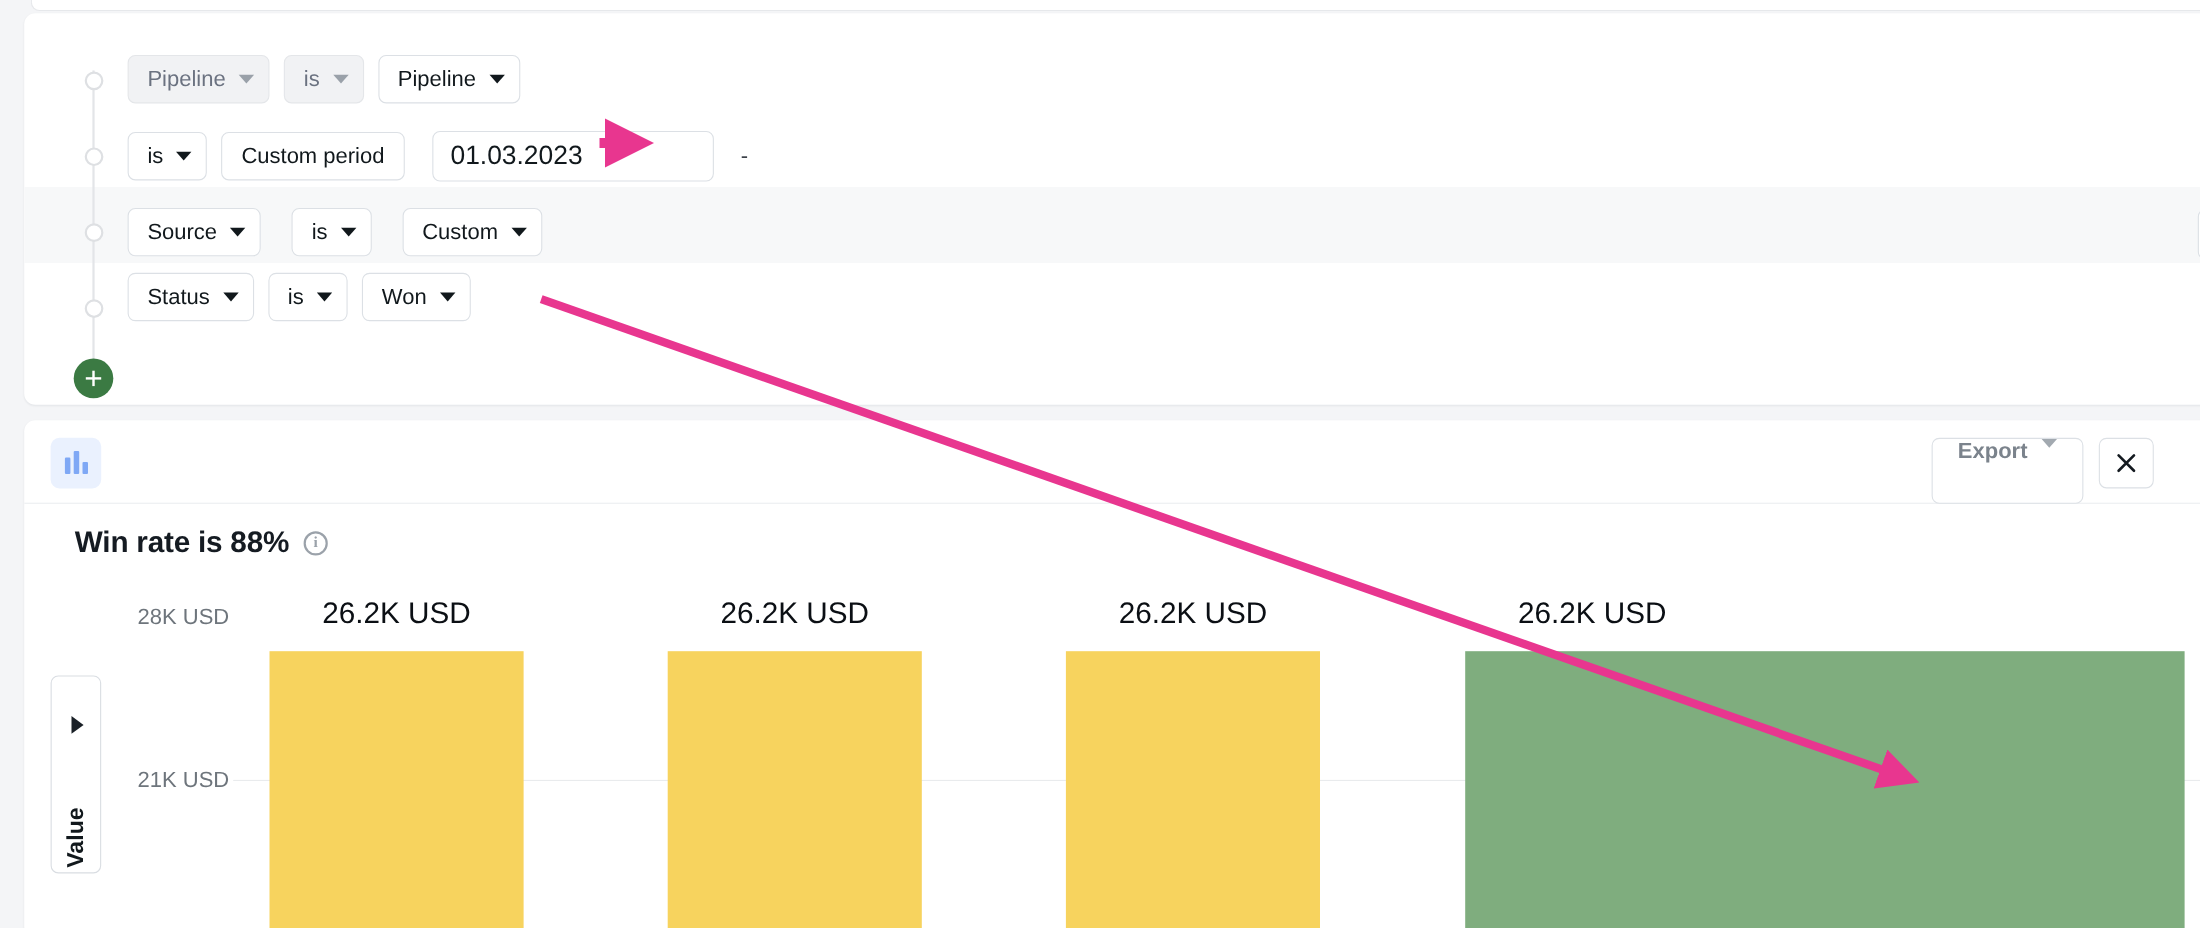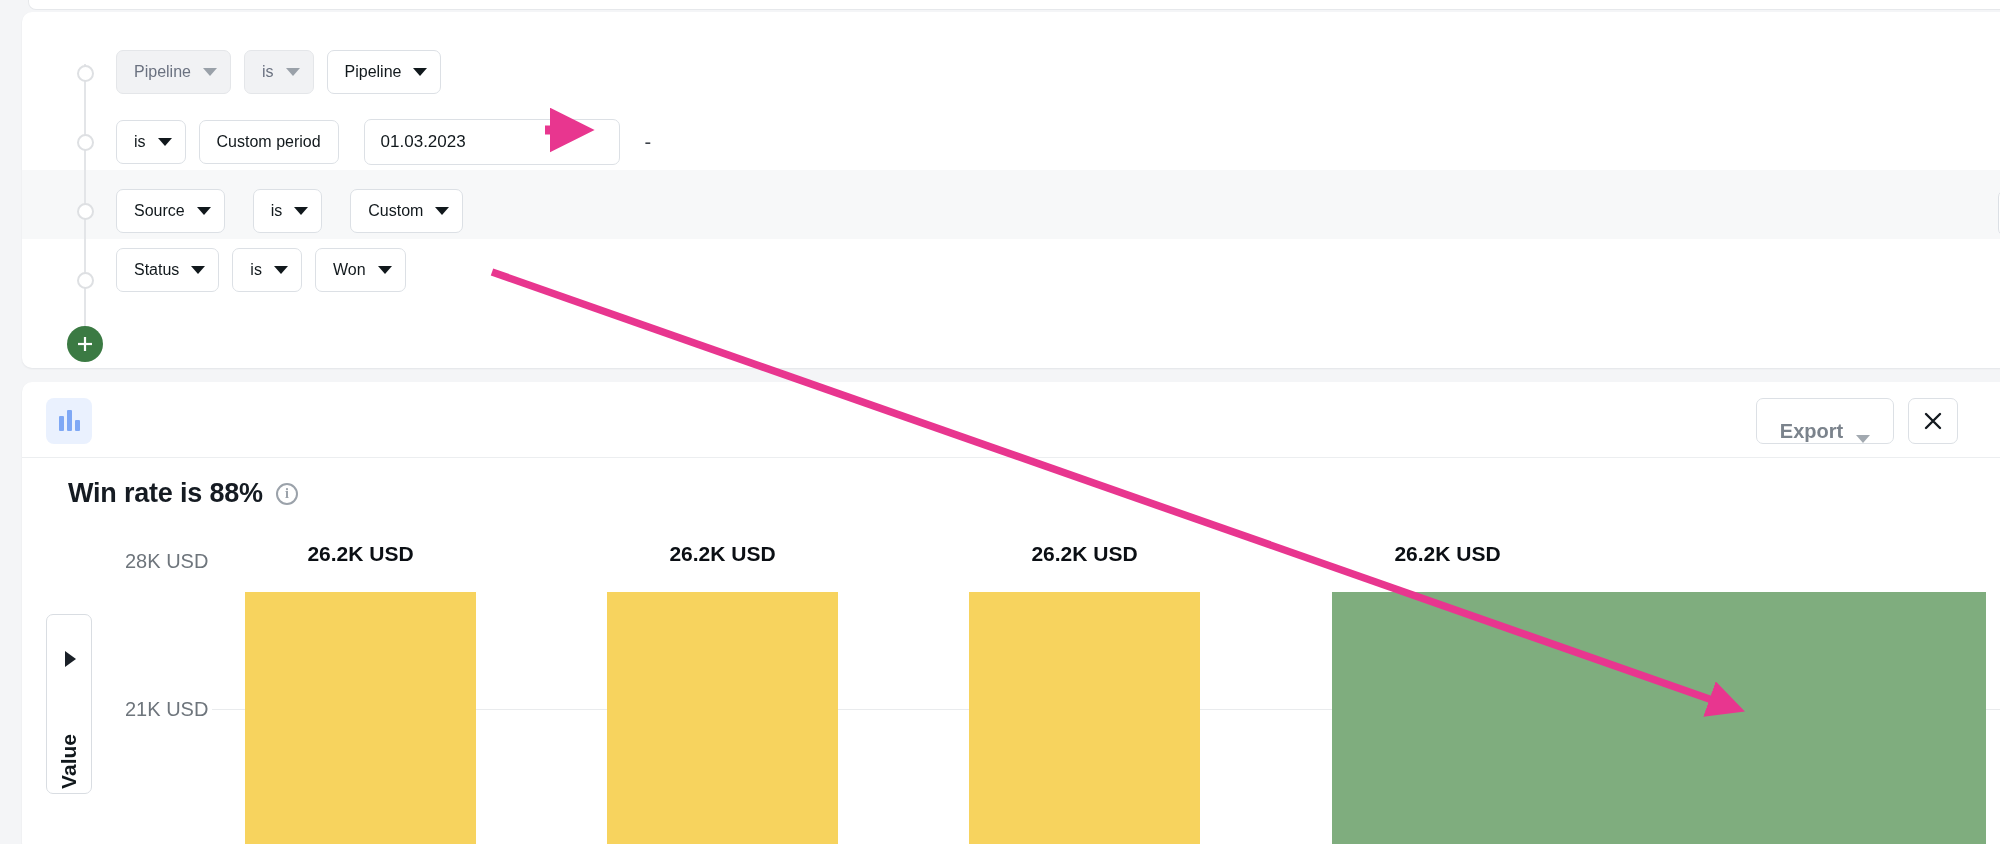"Pipeline" .chip { font-size: 16px -> 20px }
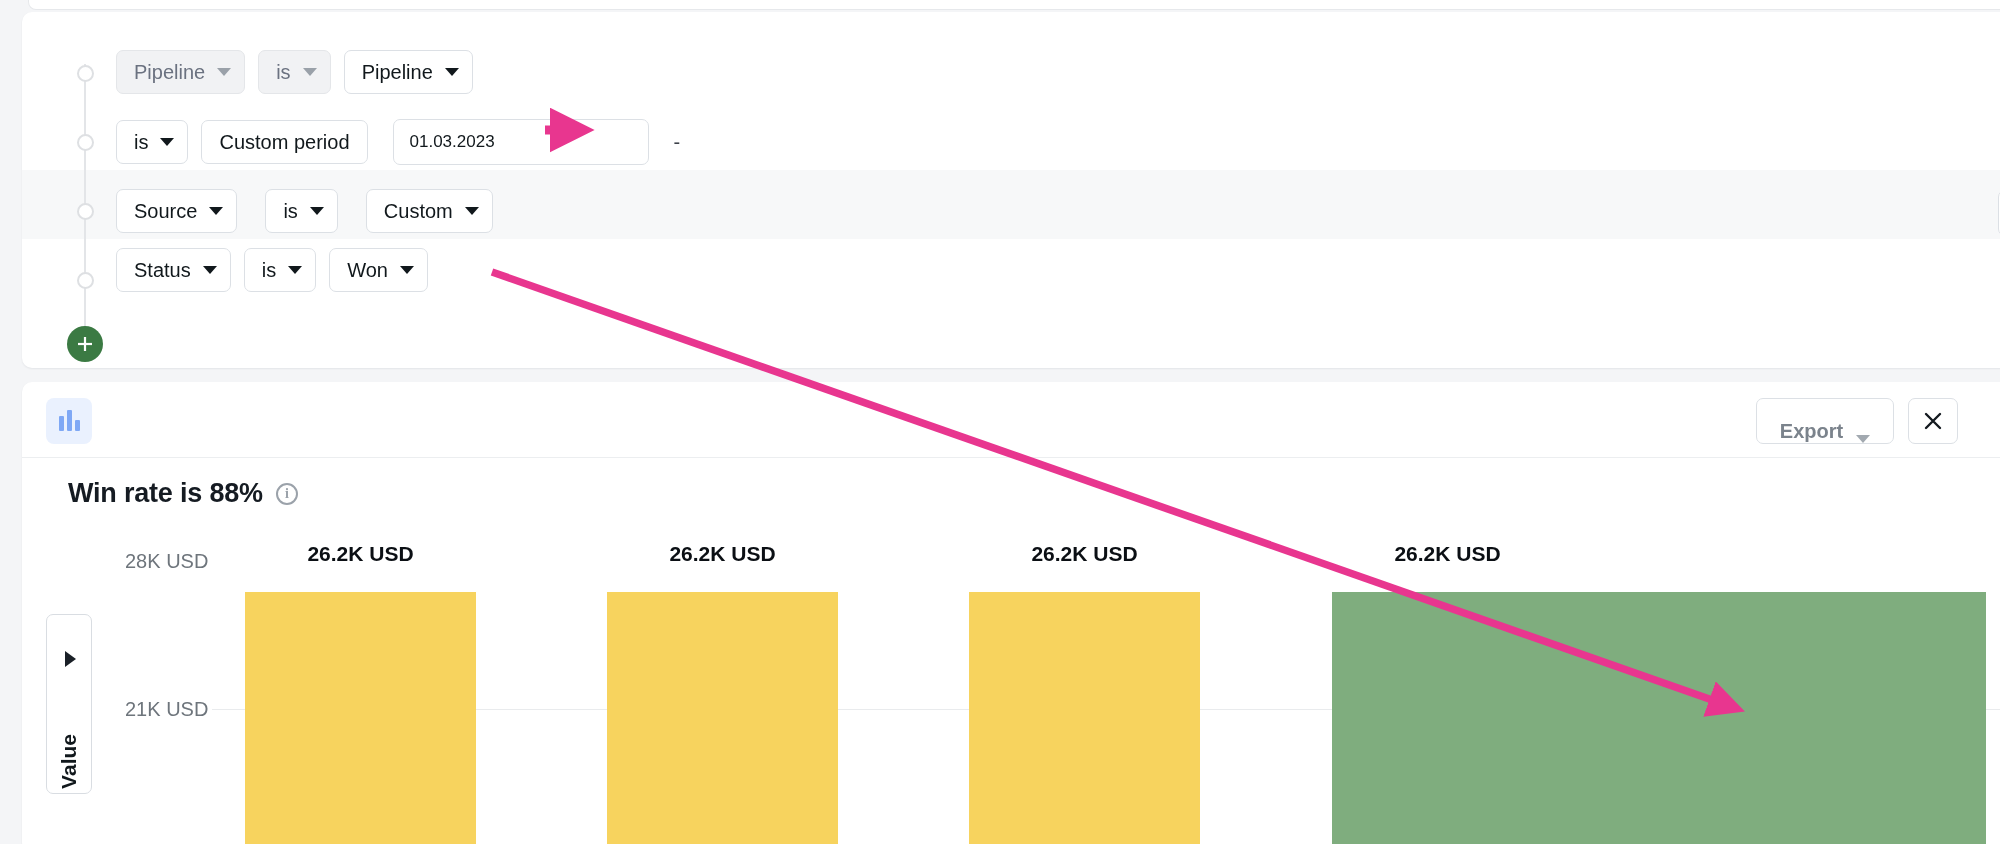"01.03.2023" .datefield { font-size: 17px -> 24px }
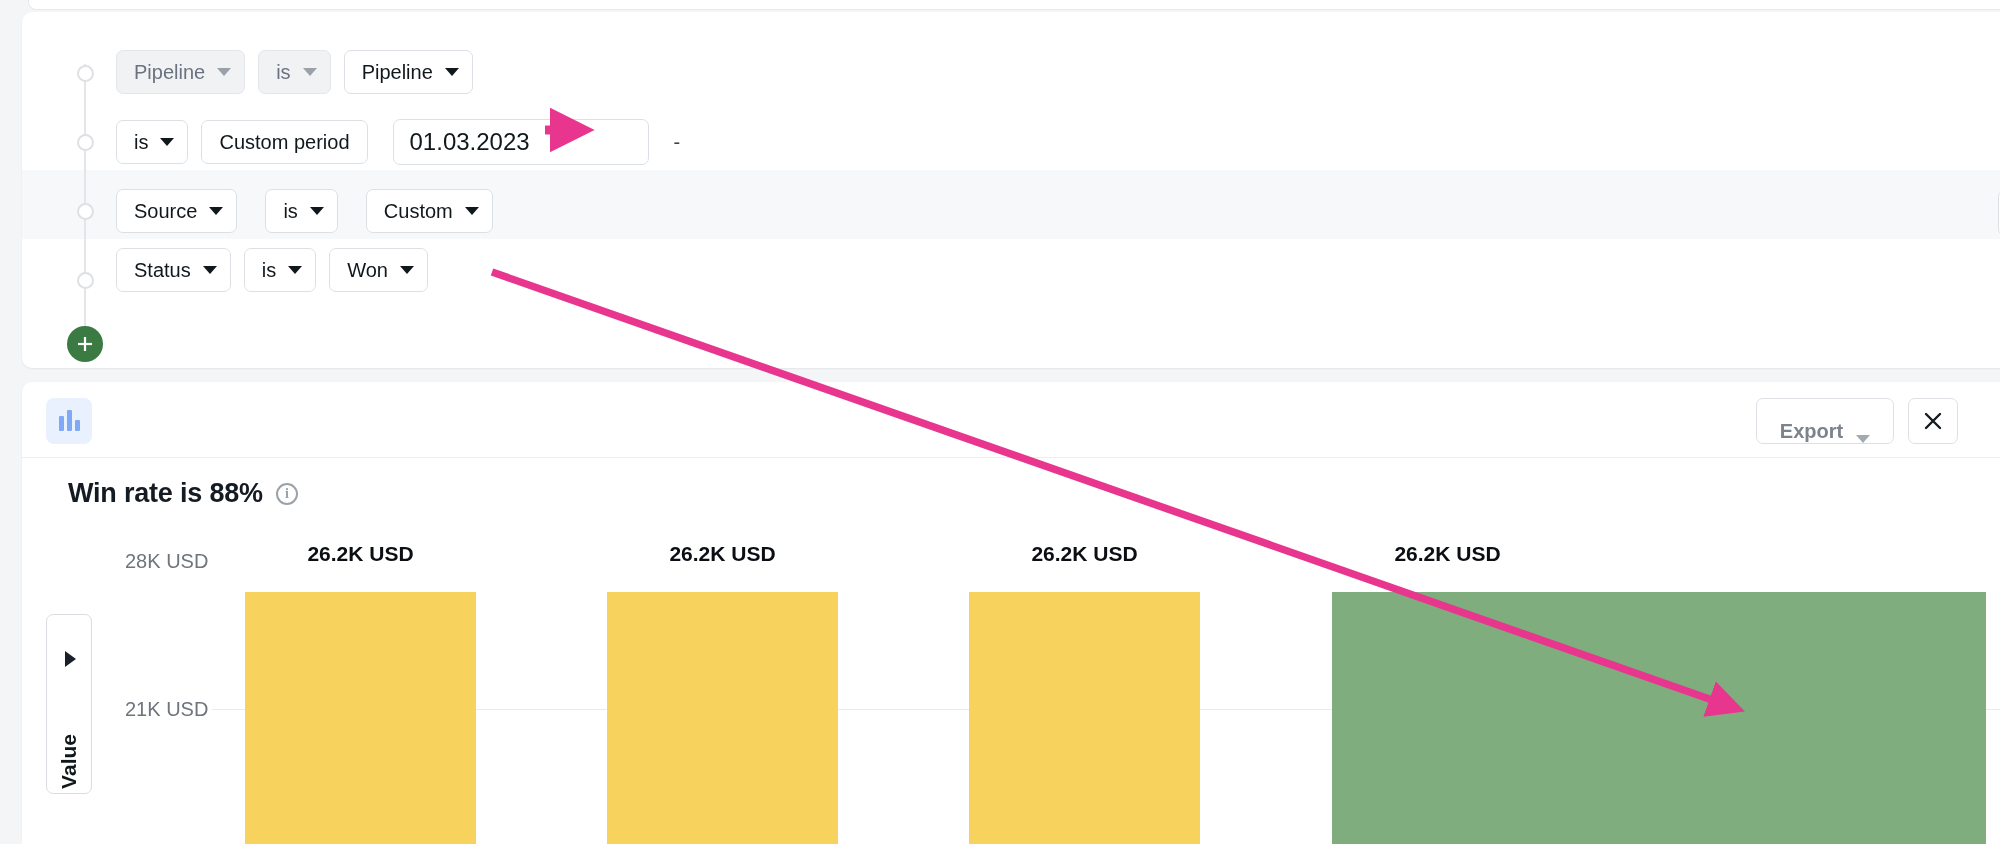"Export" .export-btn { align-items: flex-end -> flex-start; height: 46px -> 60px }
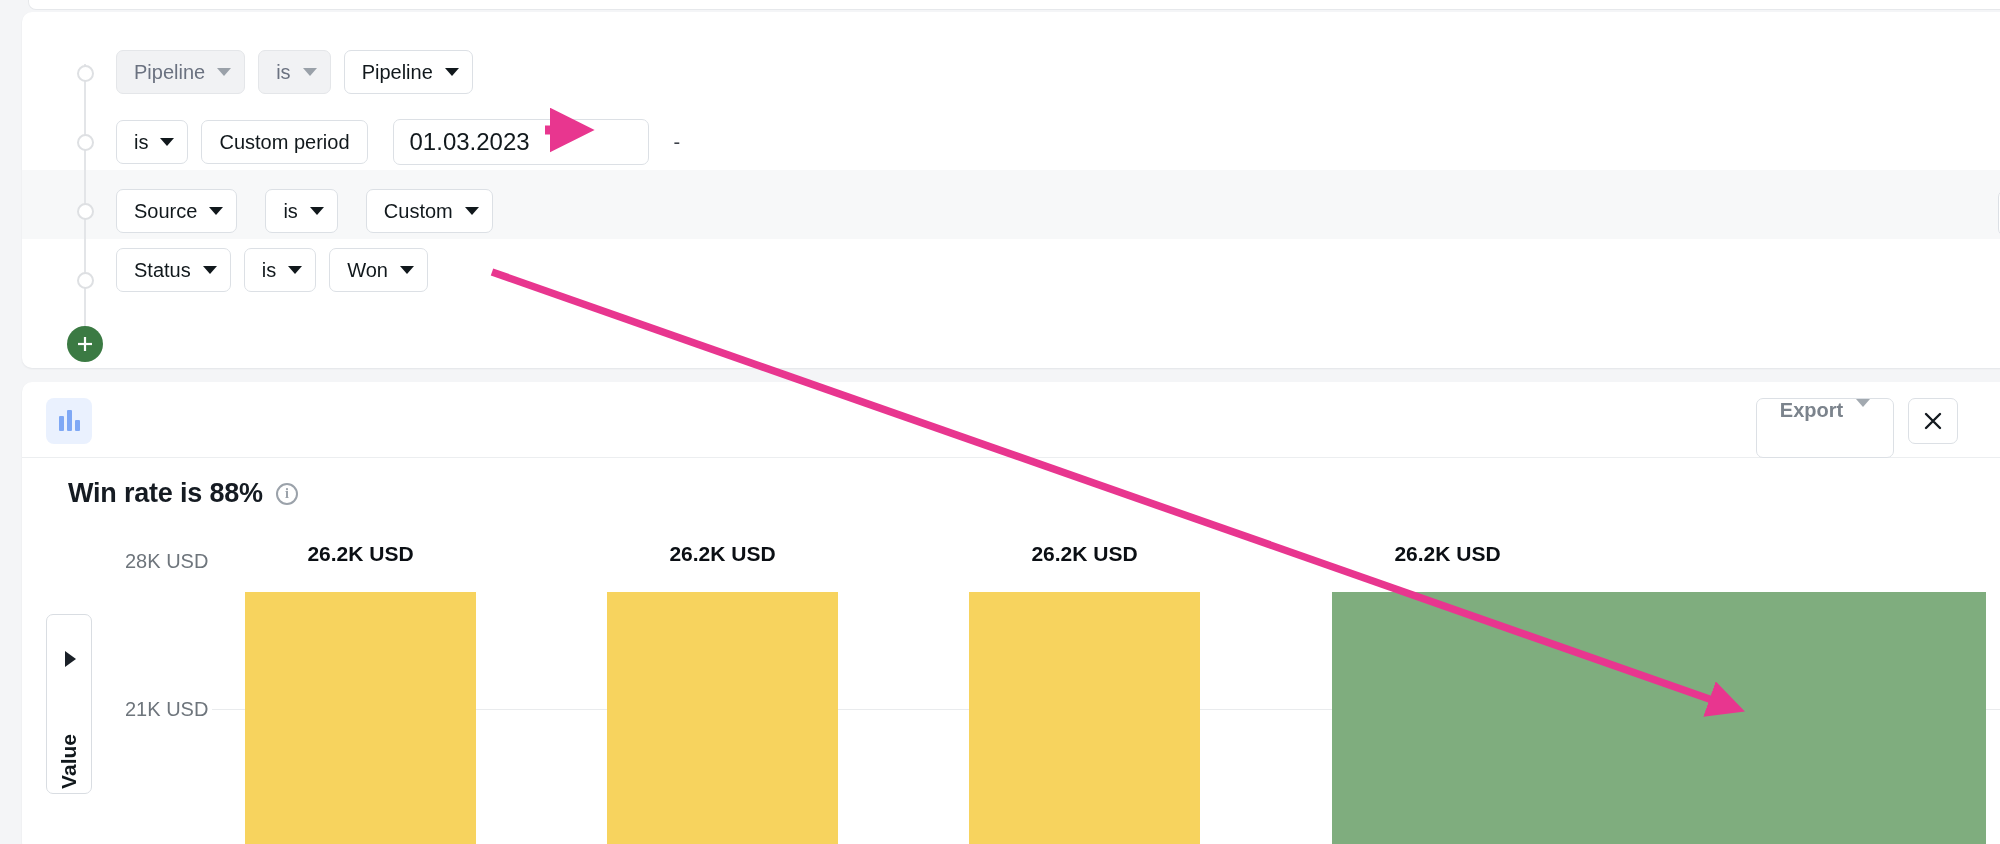"26.2K USD" .barlabel { font-size: 21px -> 27px; font-weight: bold -> normal }
